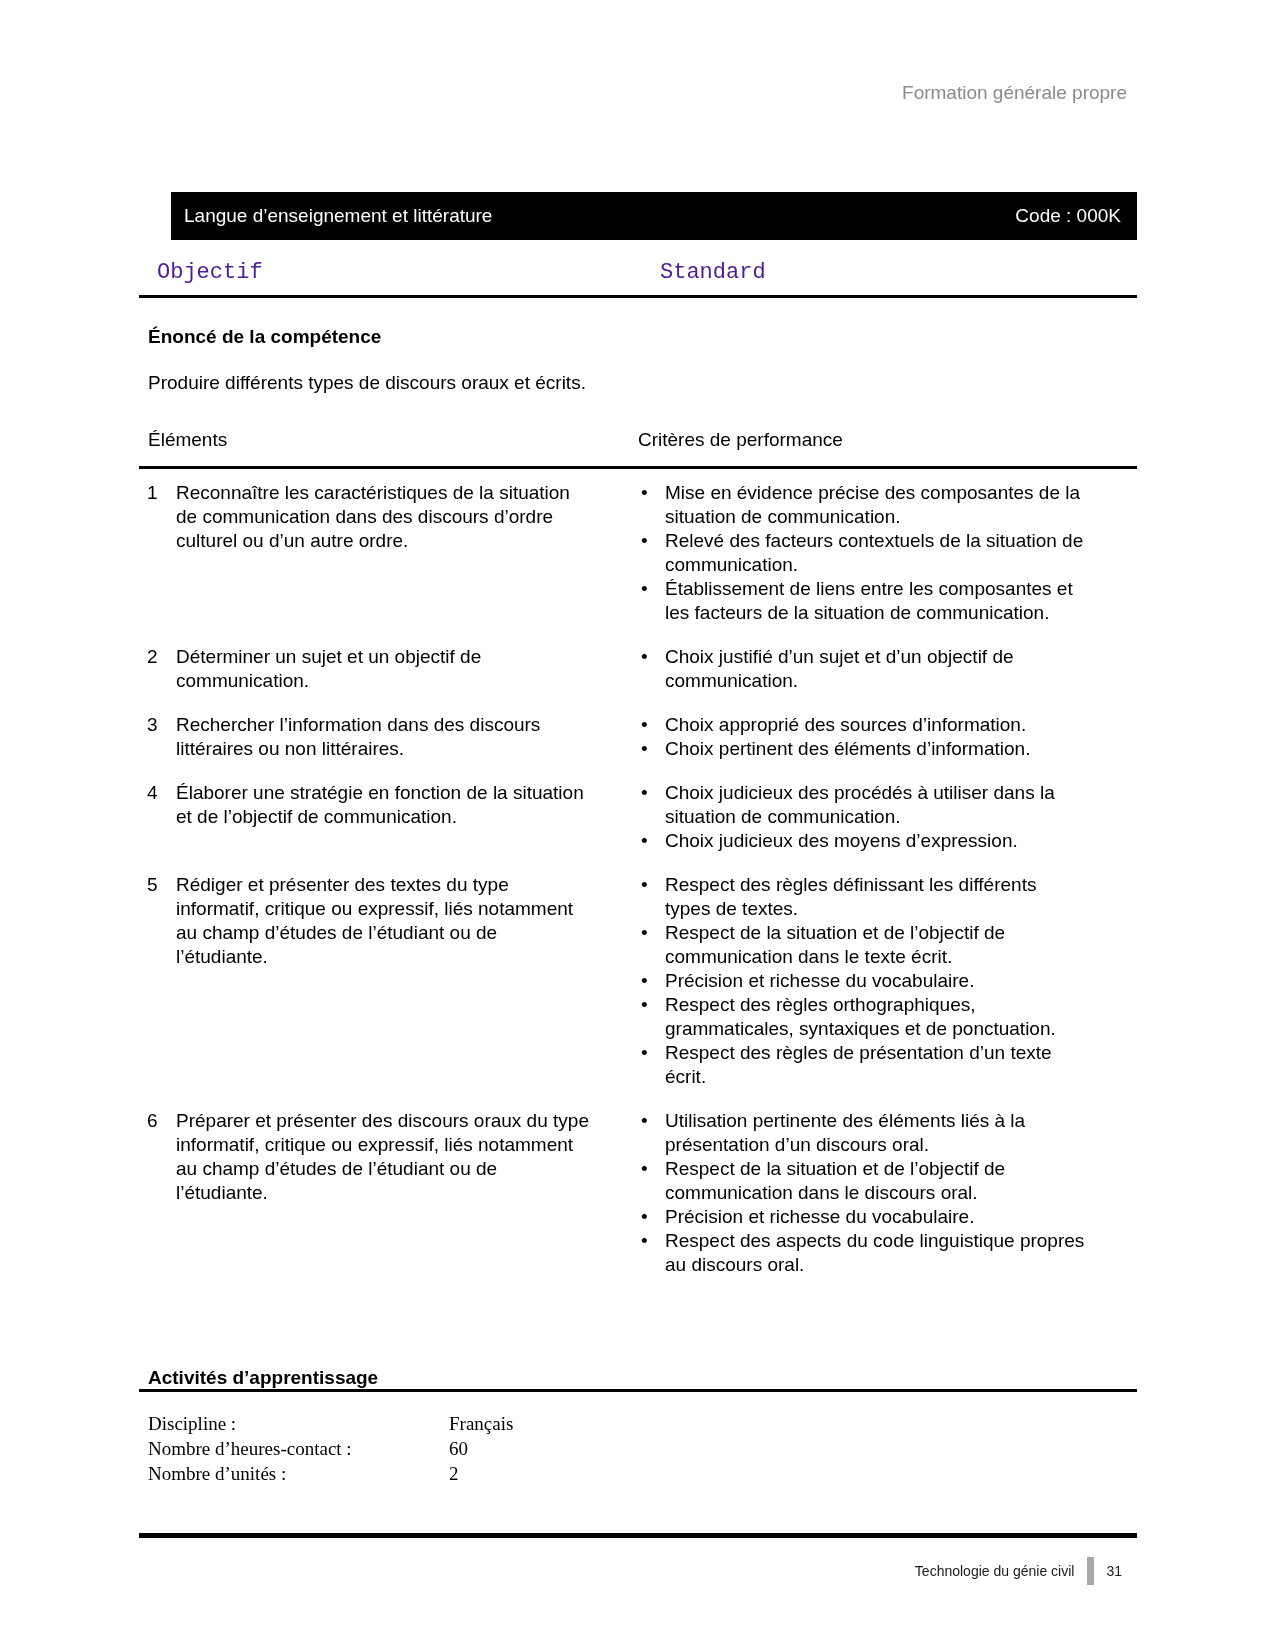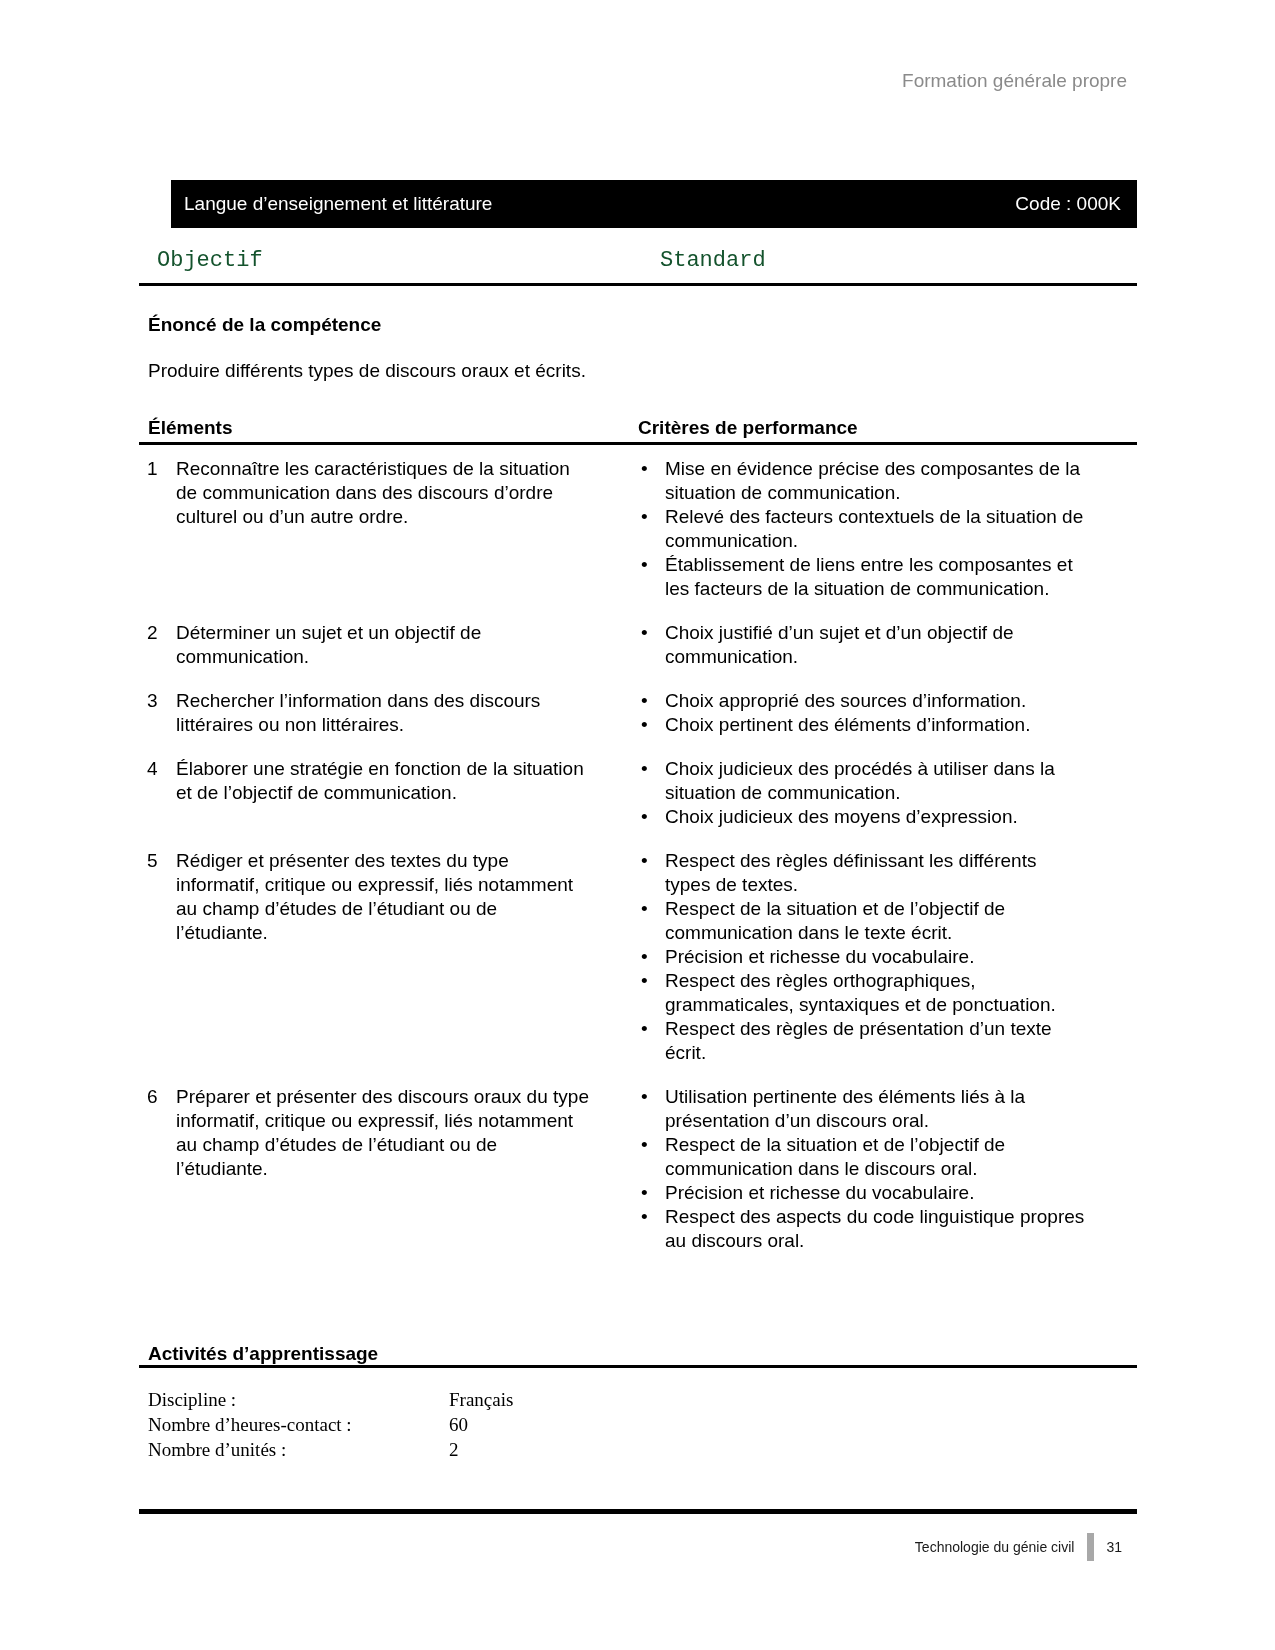"Formation générale propre" .page { top: 0 -> 12px }
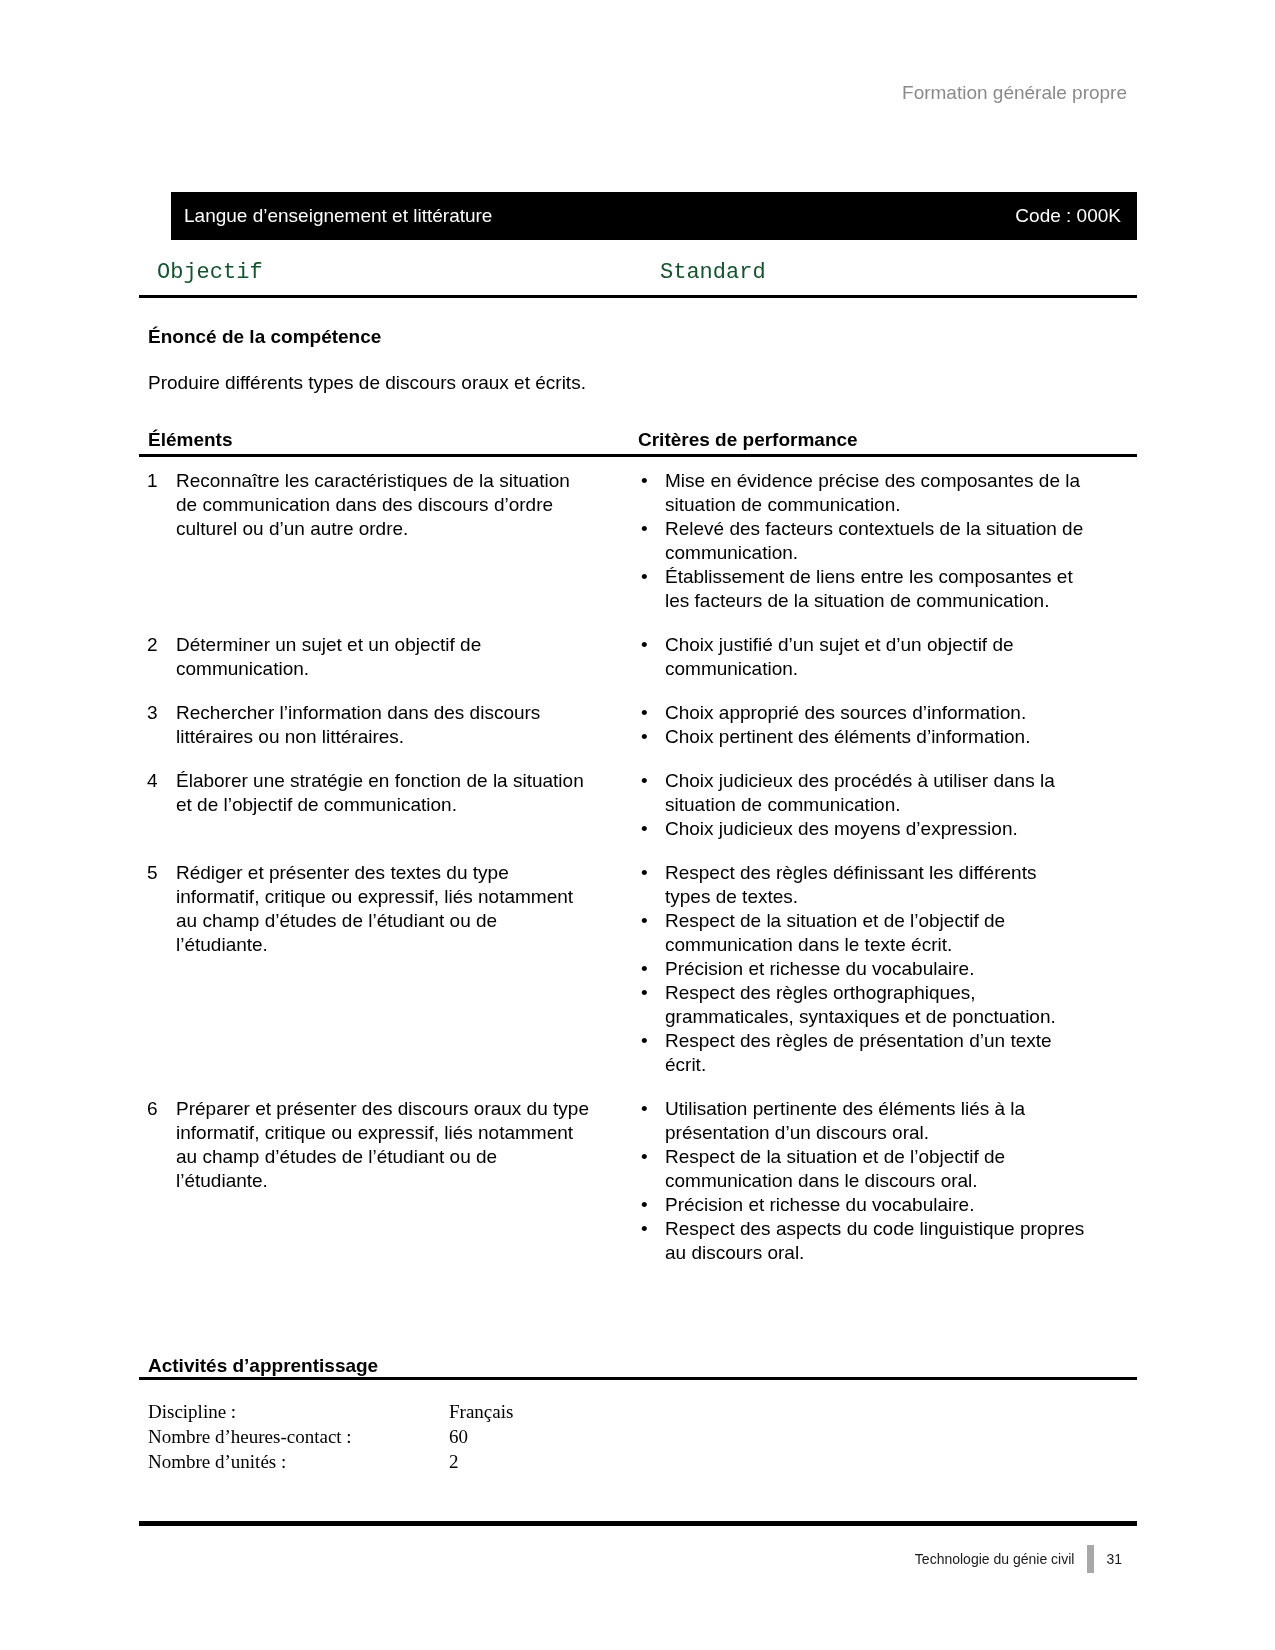"Objectif" .mono-row { color: #14532d -> #4c1d95 }
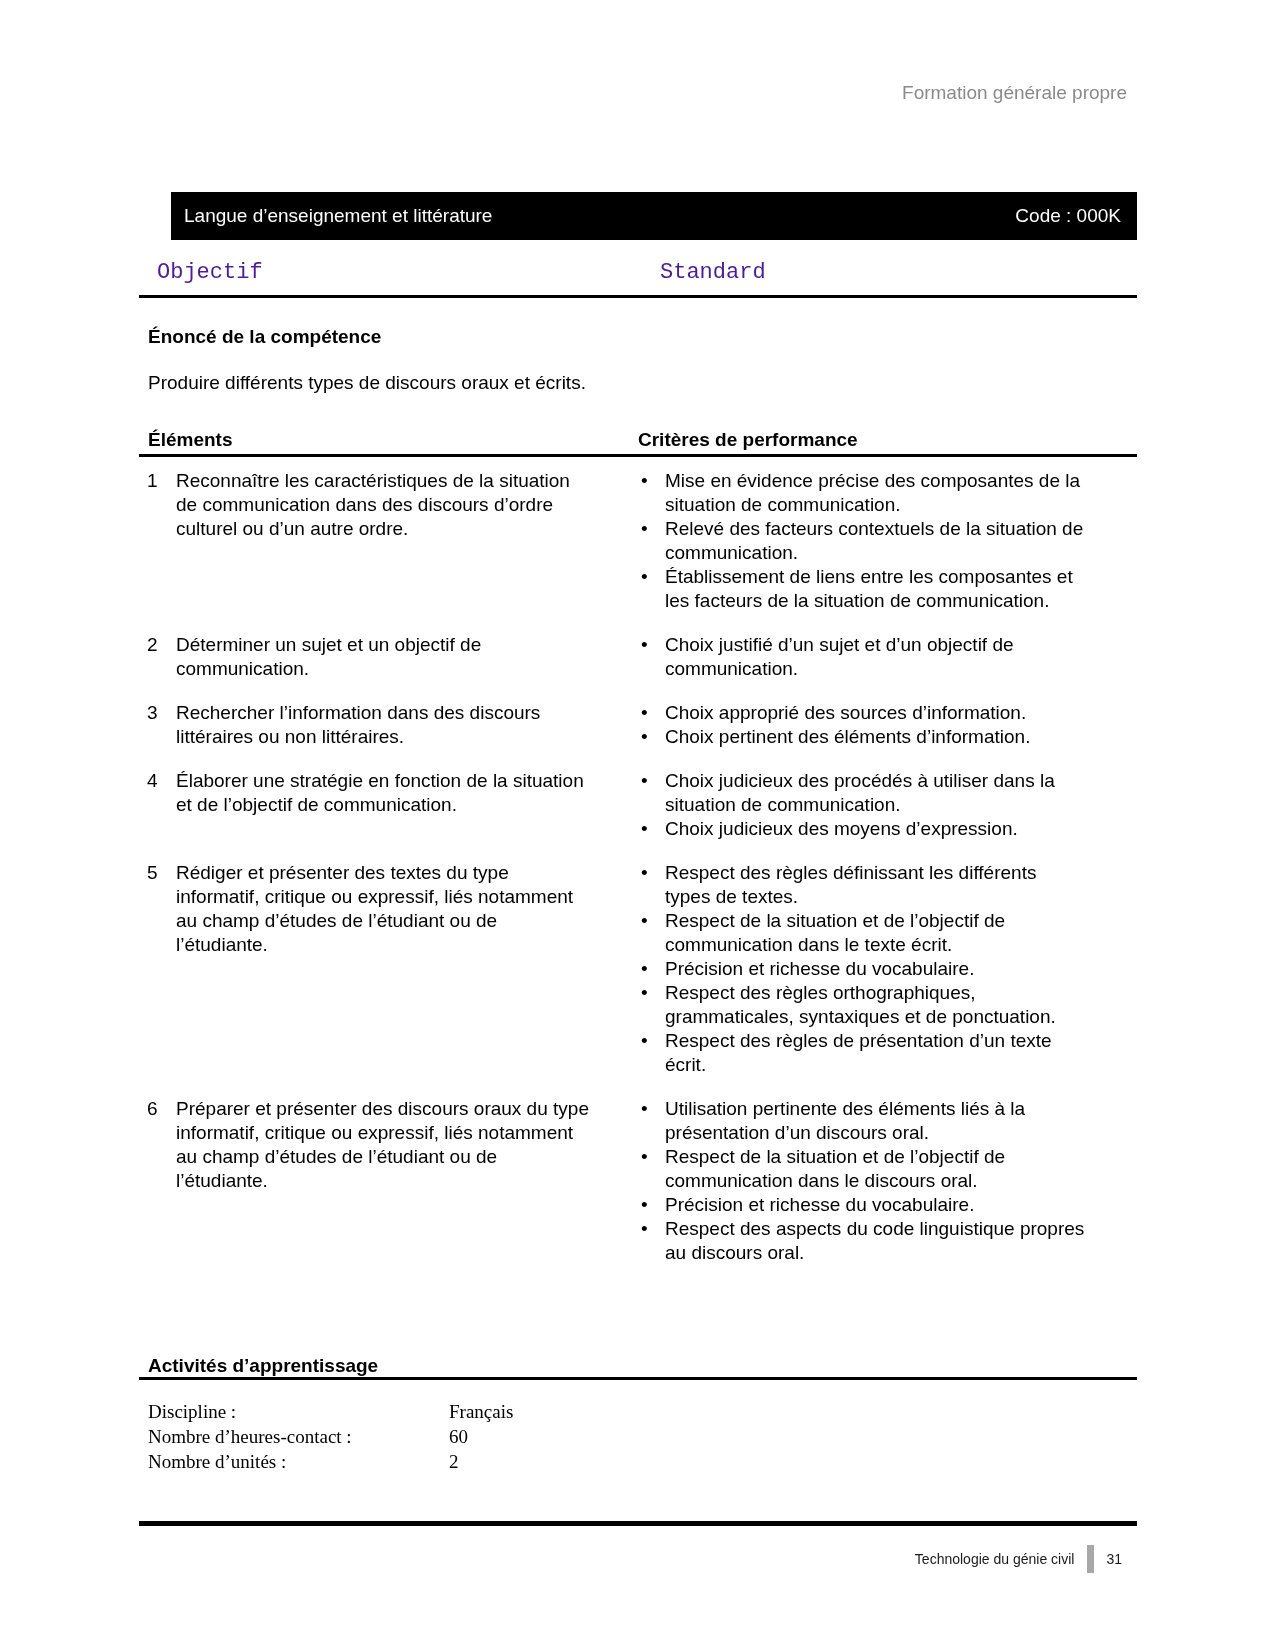"Éléments" .thead { font-weight: bold -> normal; padding-bottom: 3px -> 15px }
